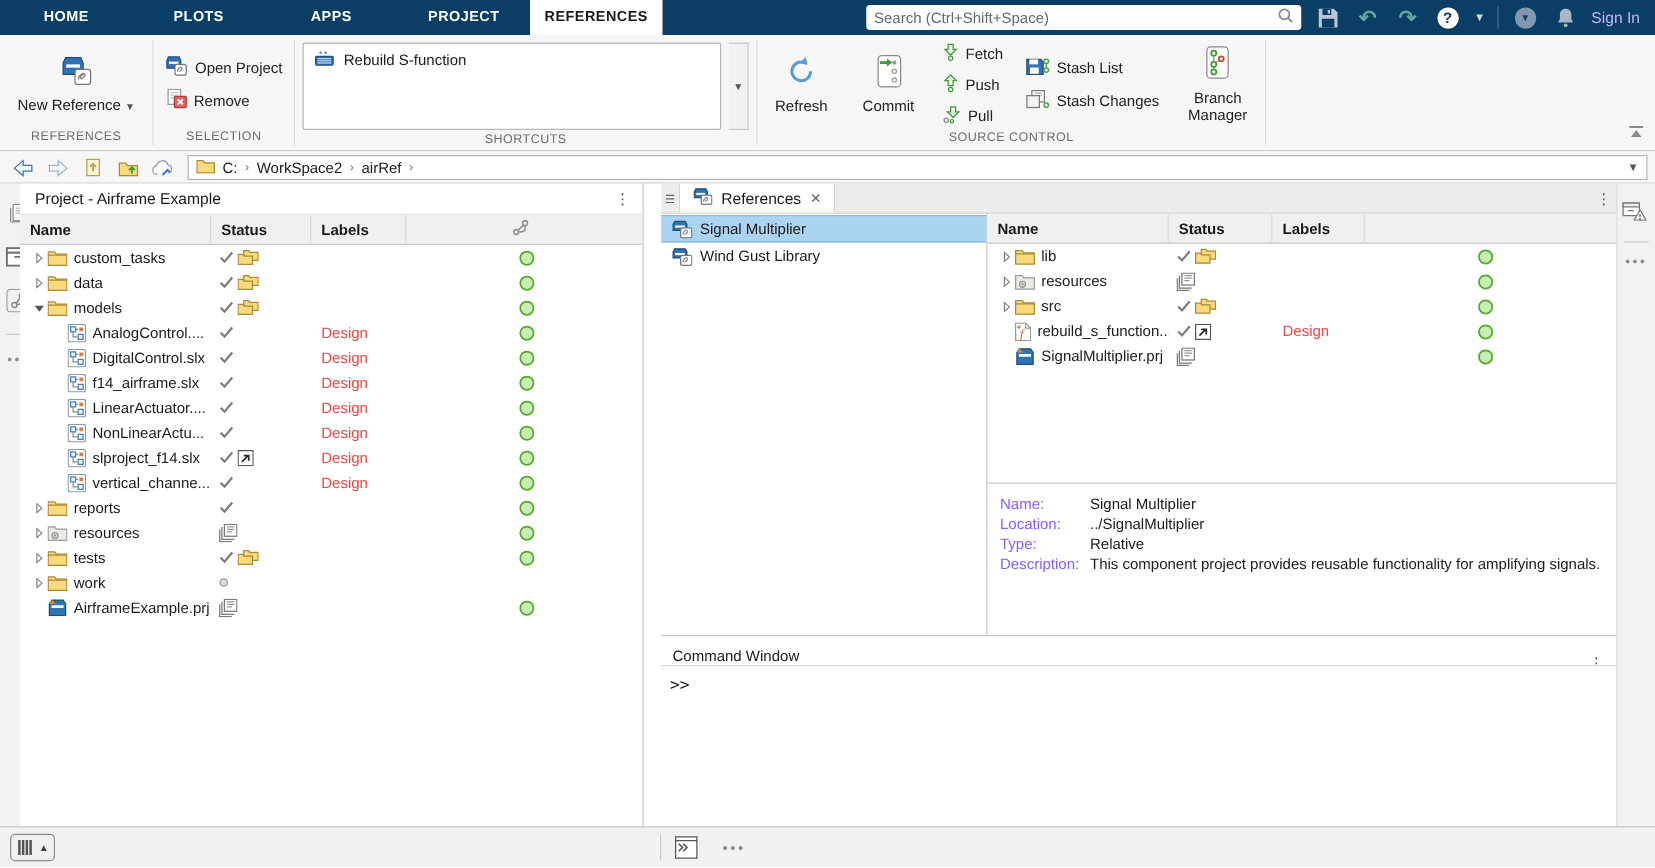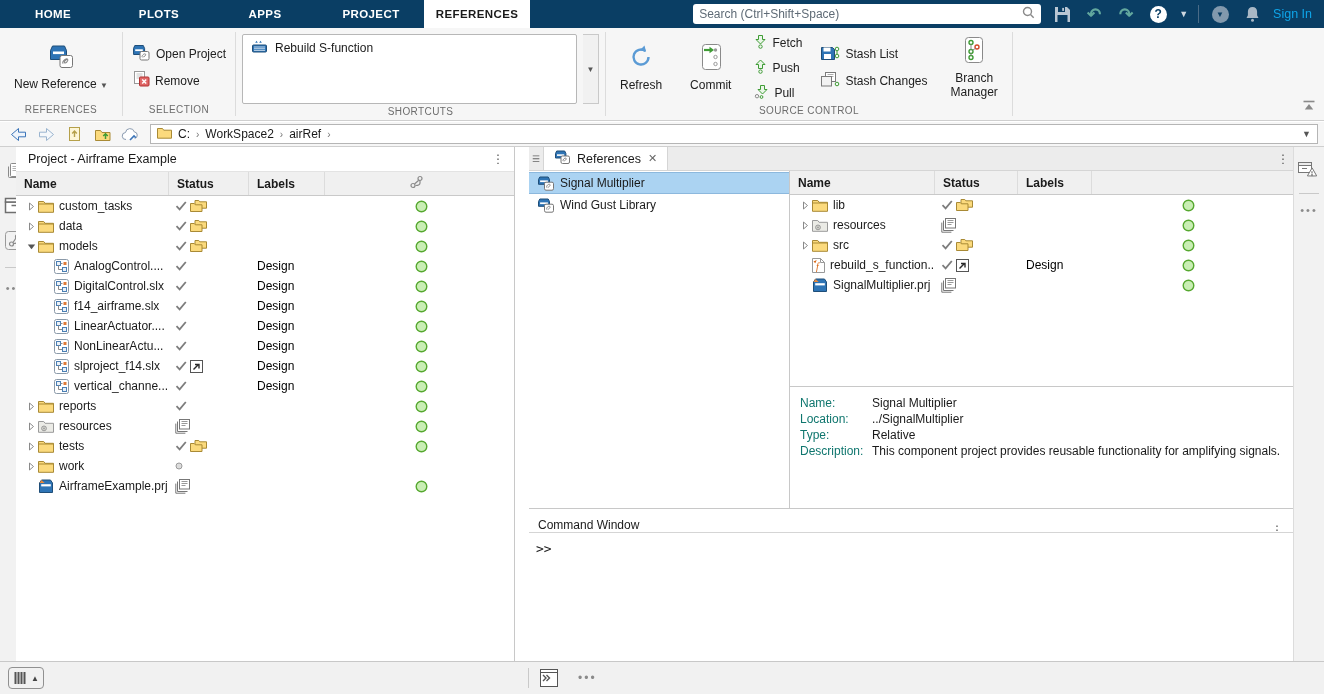"Sign In" .signin { color: #0ea5e9 -> #c4b5fd }
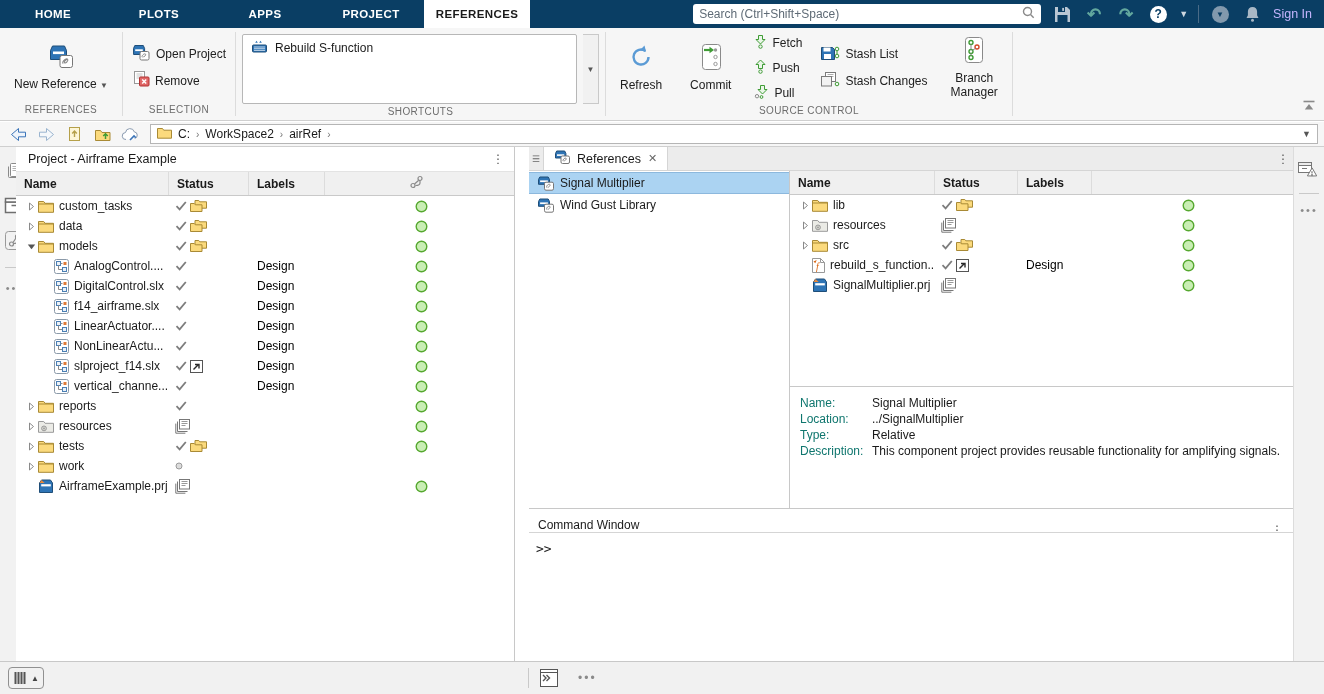"Design" .labels-cell { color: #000000 -> #ef4444 }
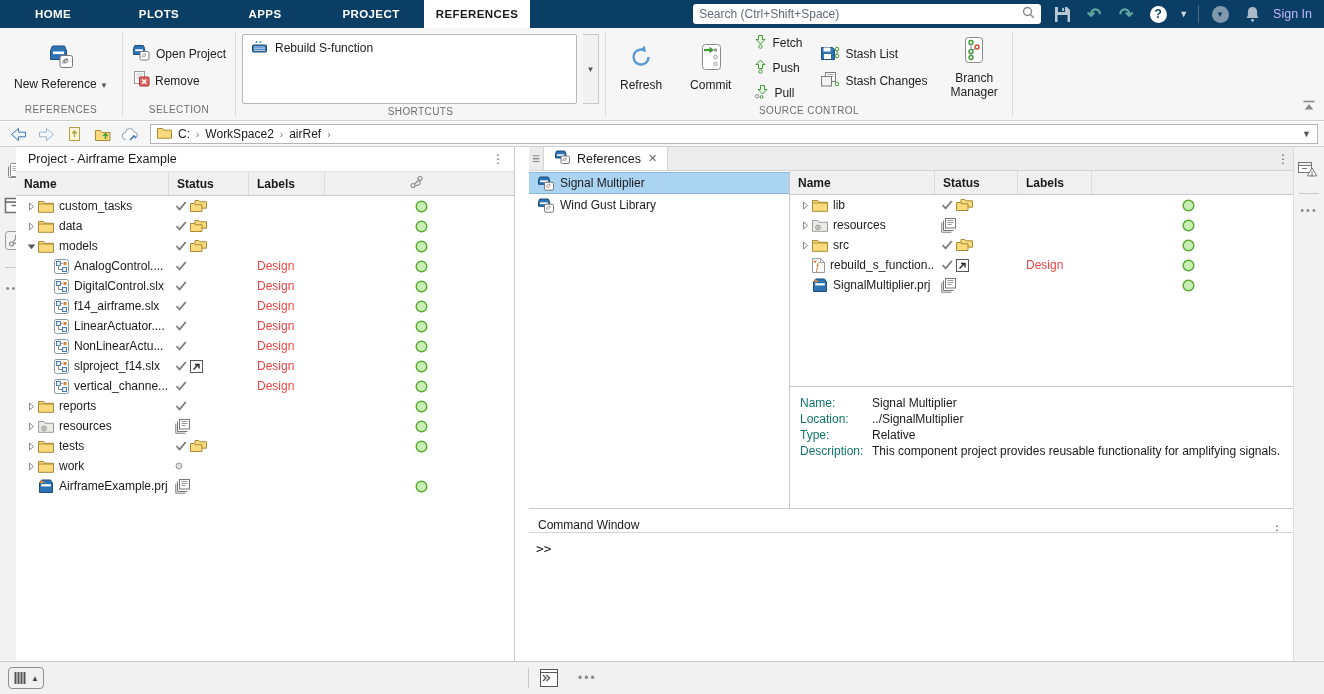"Name:" .dfield .dl { color: #0f766e -> #8b5cf6 }
